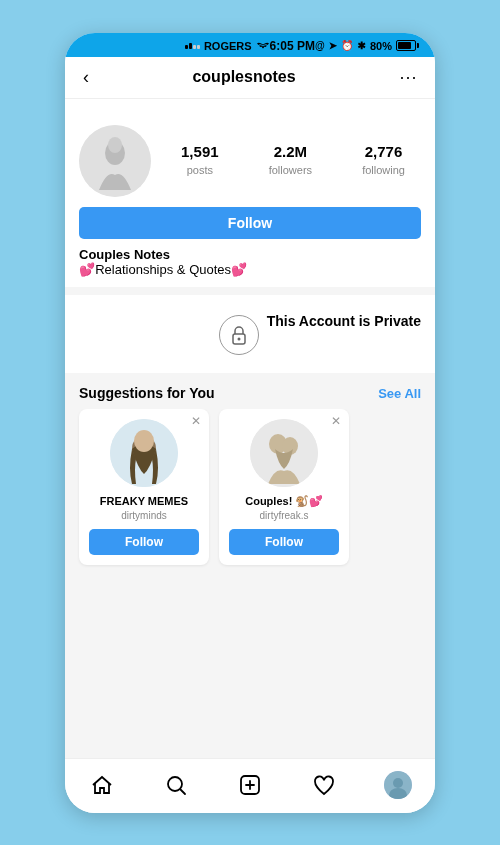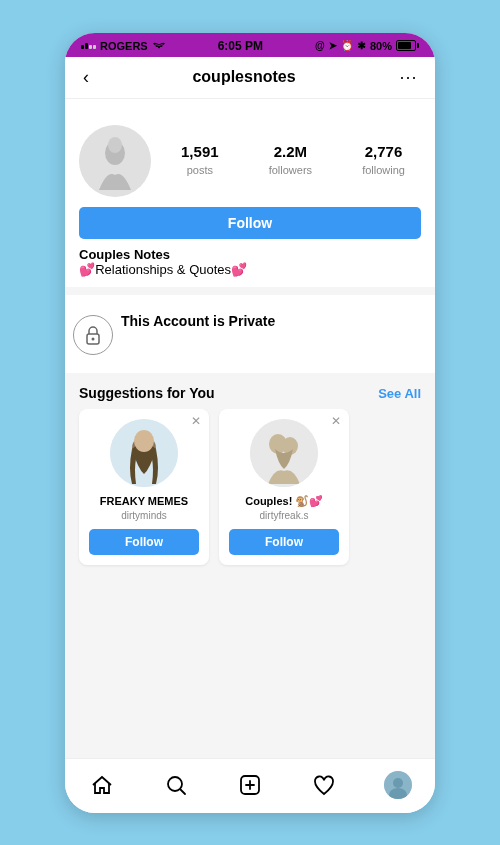"ROGERS" .status-bar { background: #a21caf -> #0ea5e9; justify-content: space-between -> flex-end }
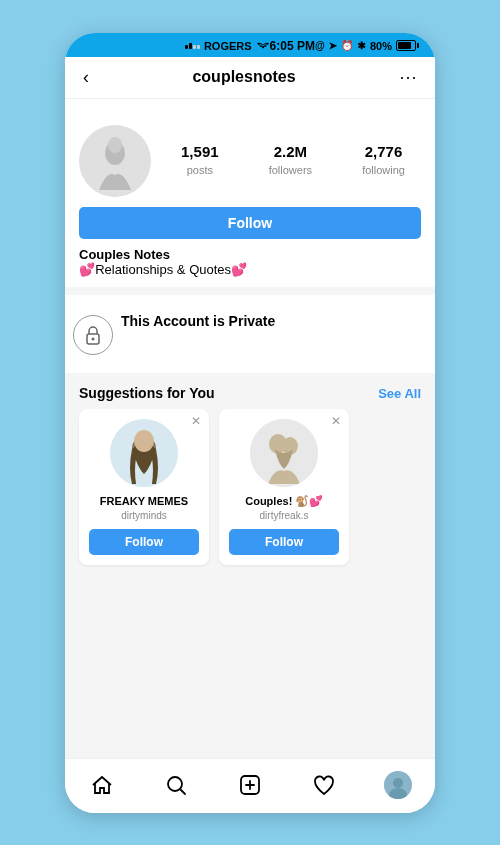"This Account is Private" .private-section { justify-content: none -> flex-end; padding: 18px 8px -> 18px 14px }
